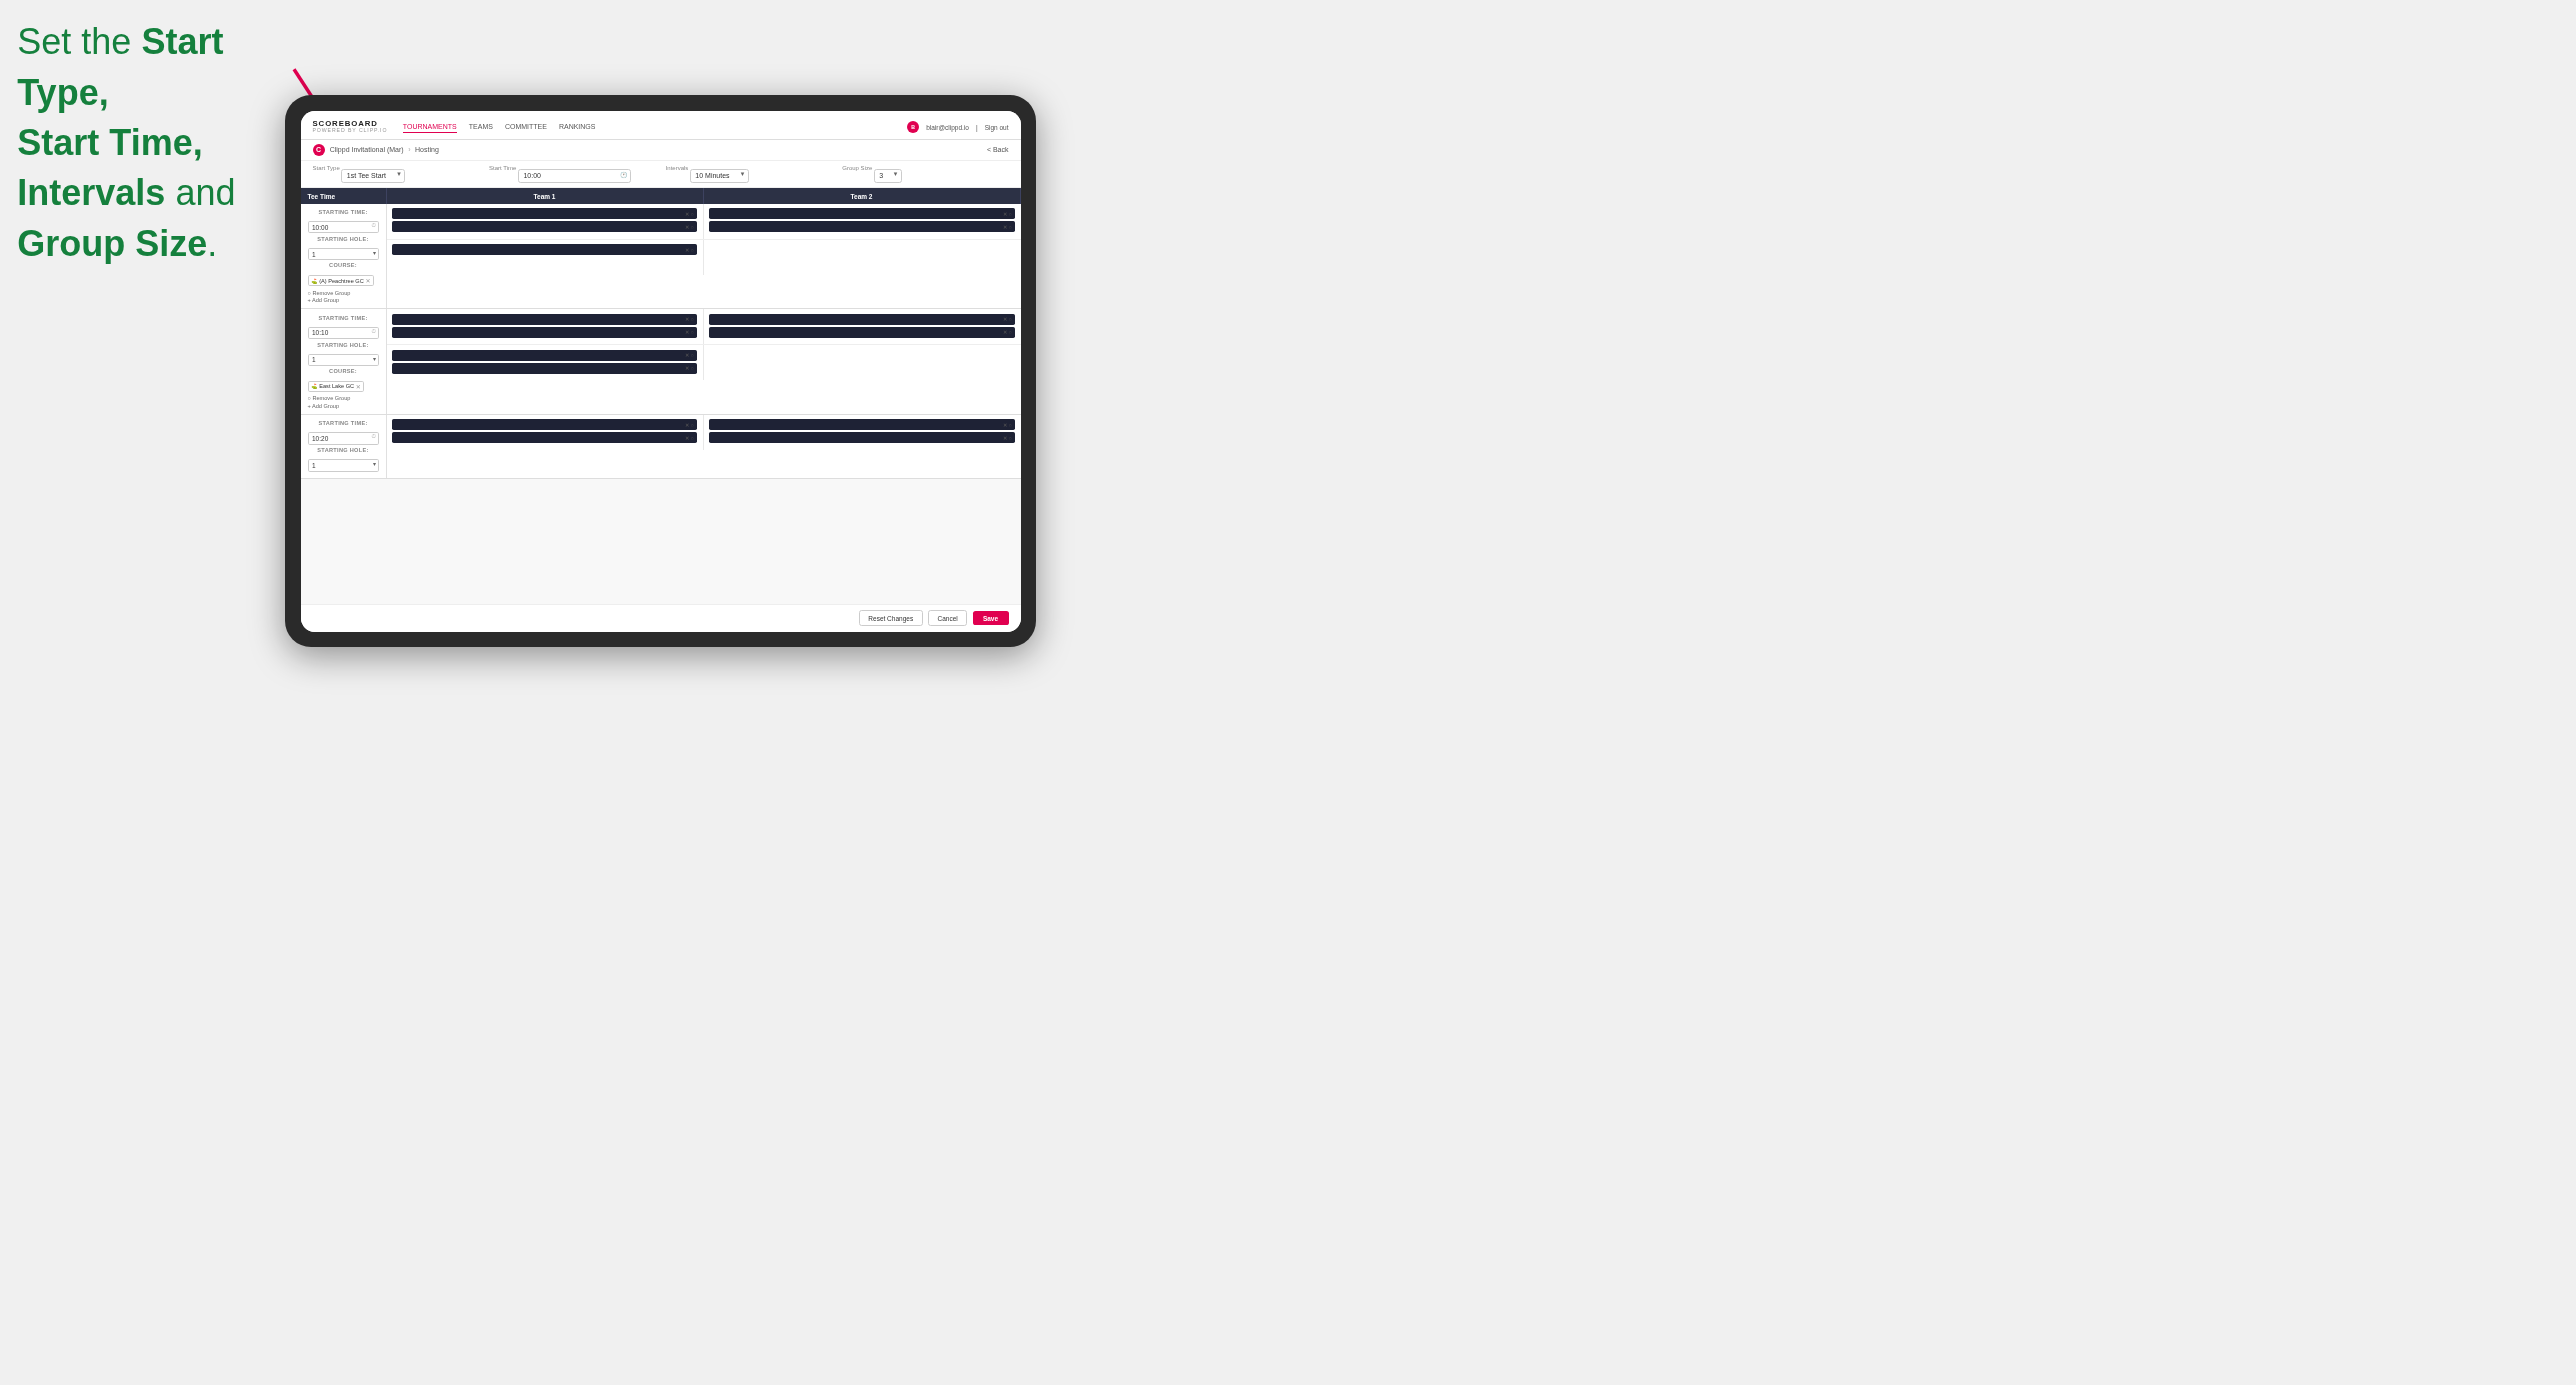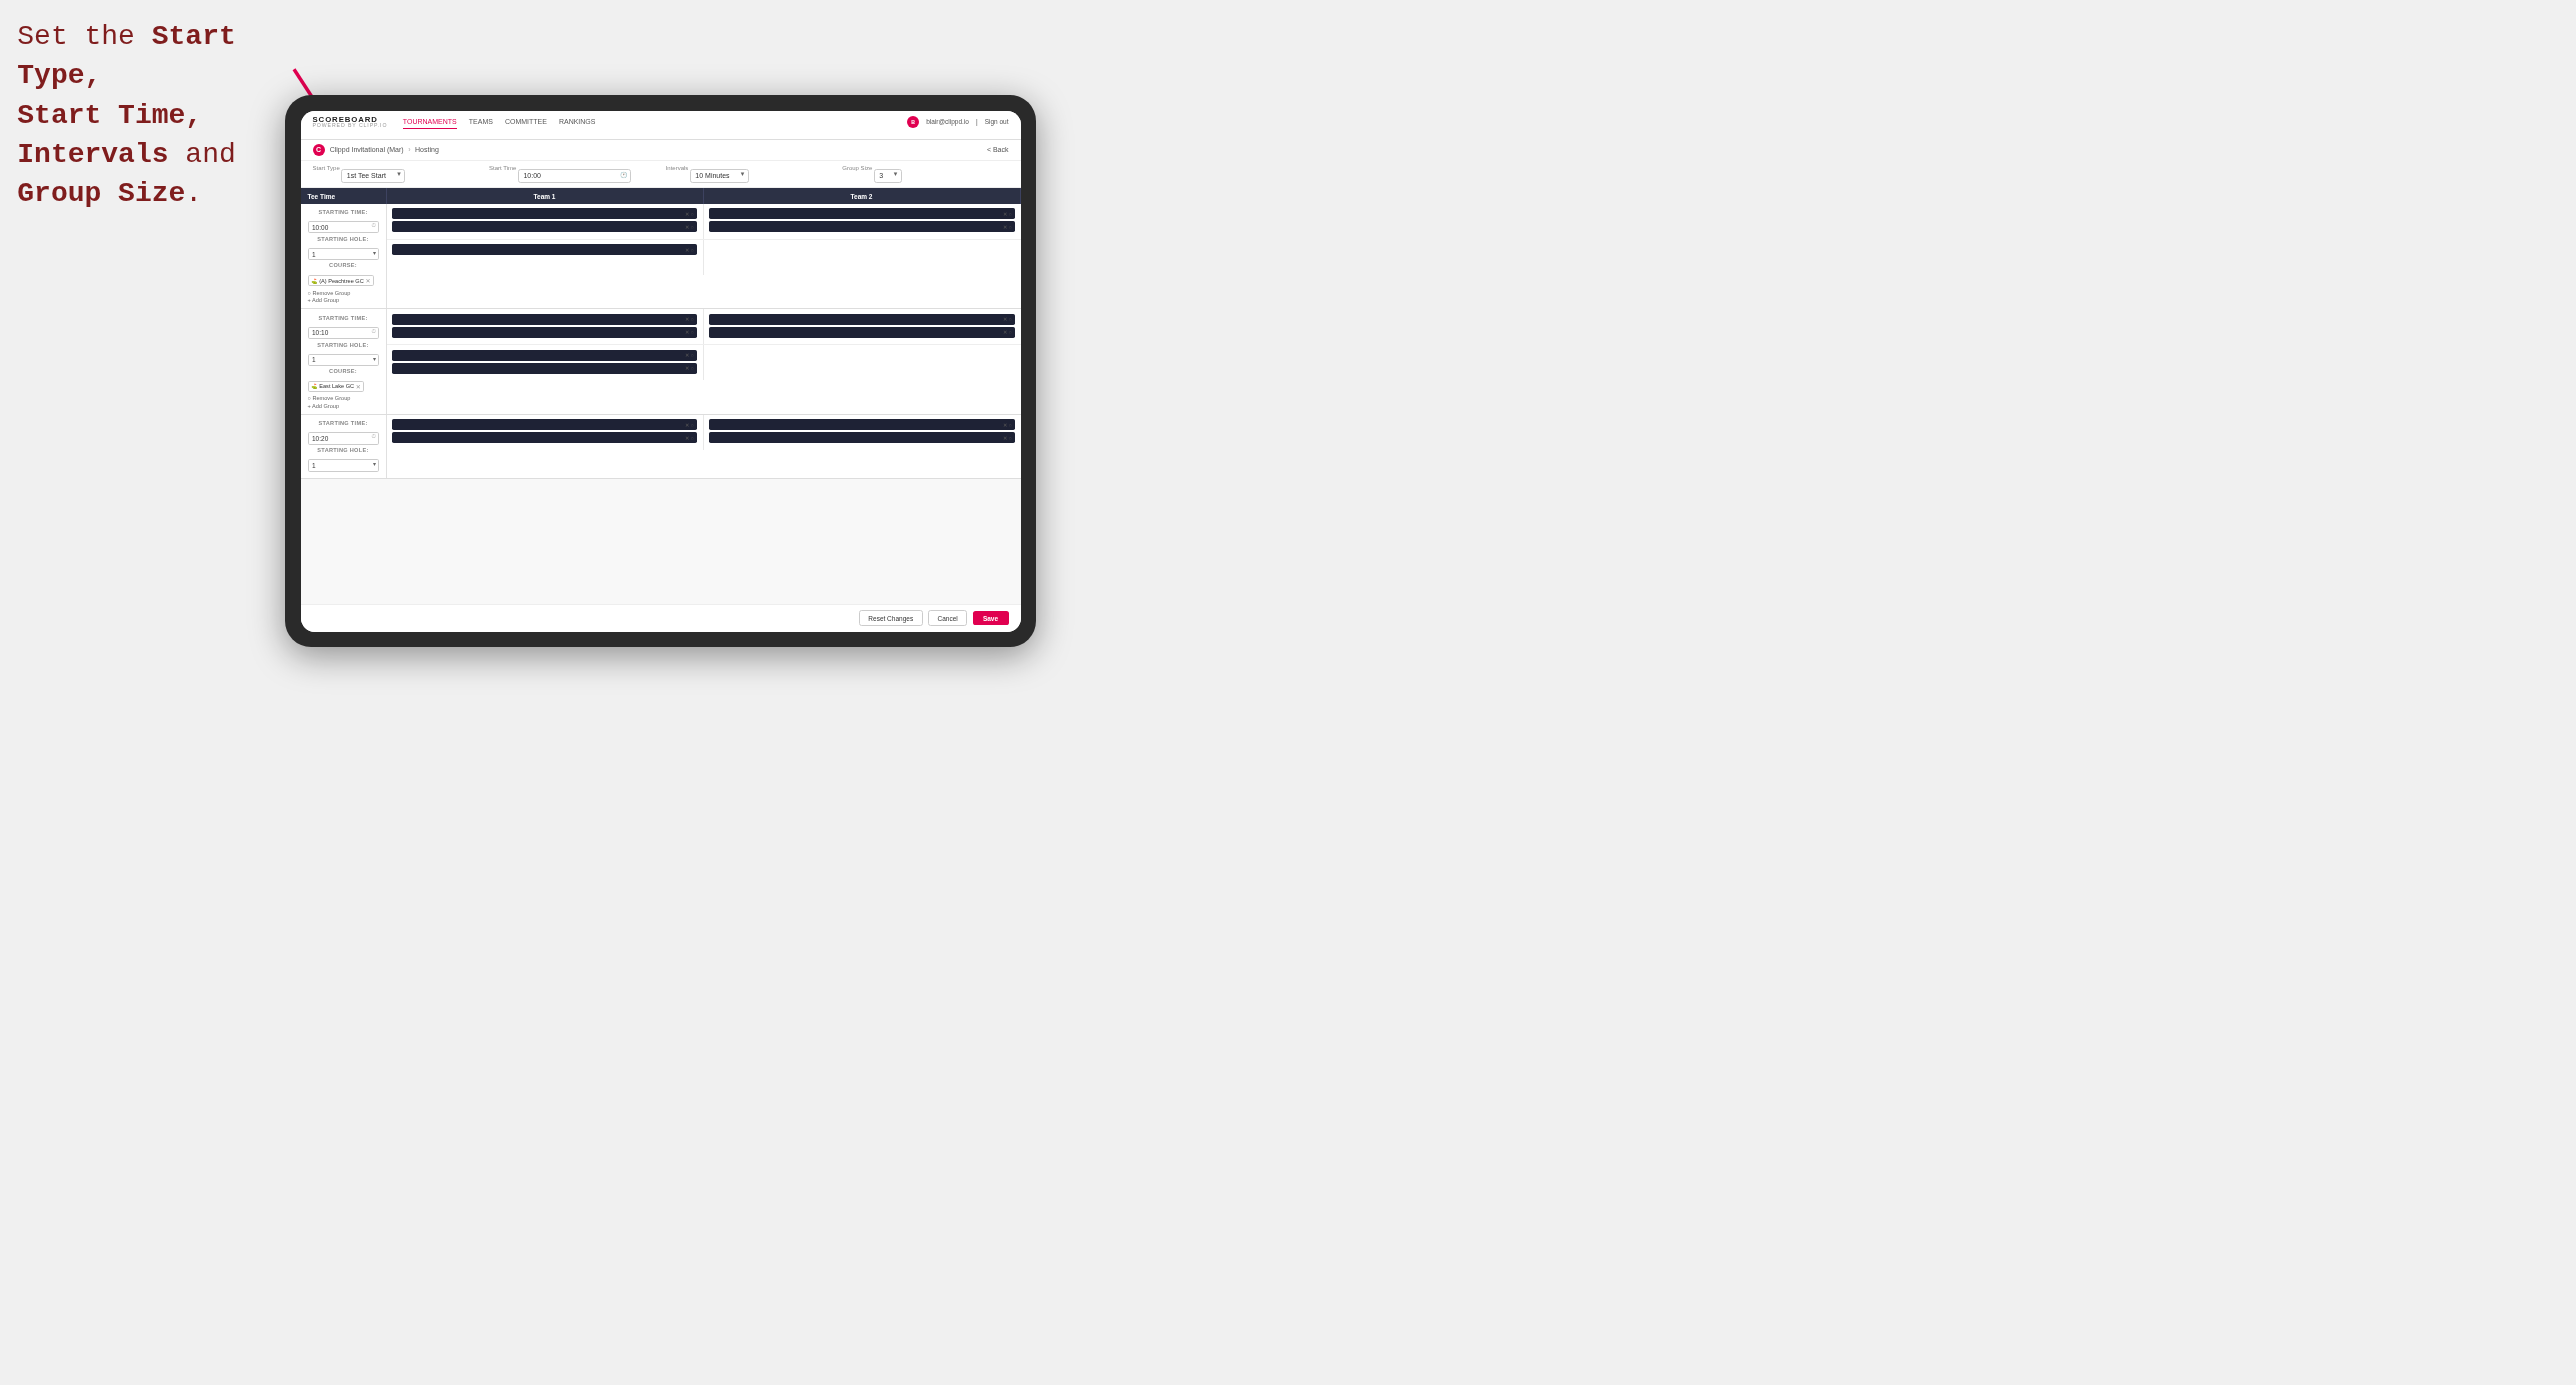"Set the Start Type," .instruction-area { color: #7f1d1d -> #15803d; font-family: Liberation Mono, monospace -> none; font-size: 28px -> 36px }
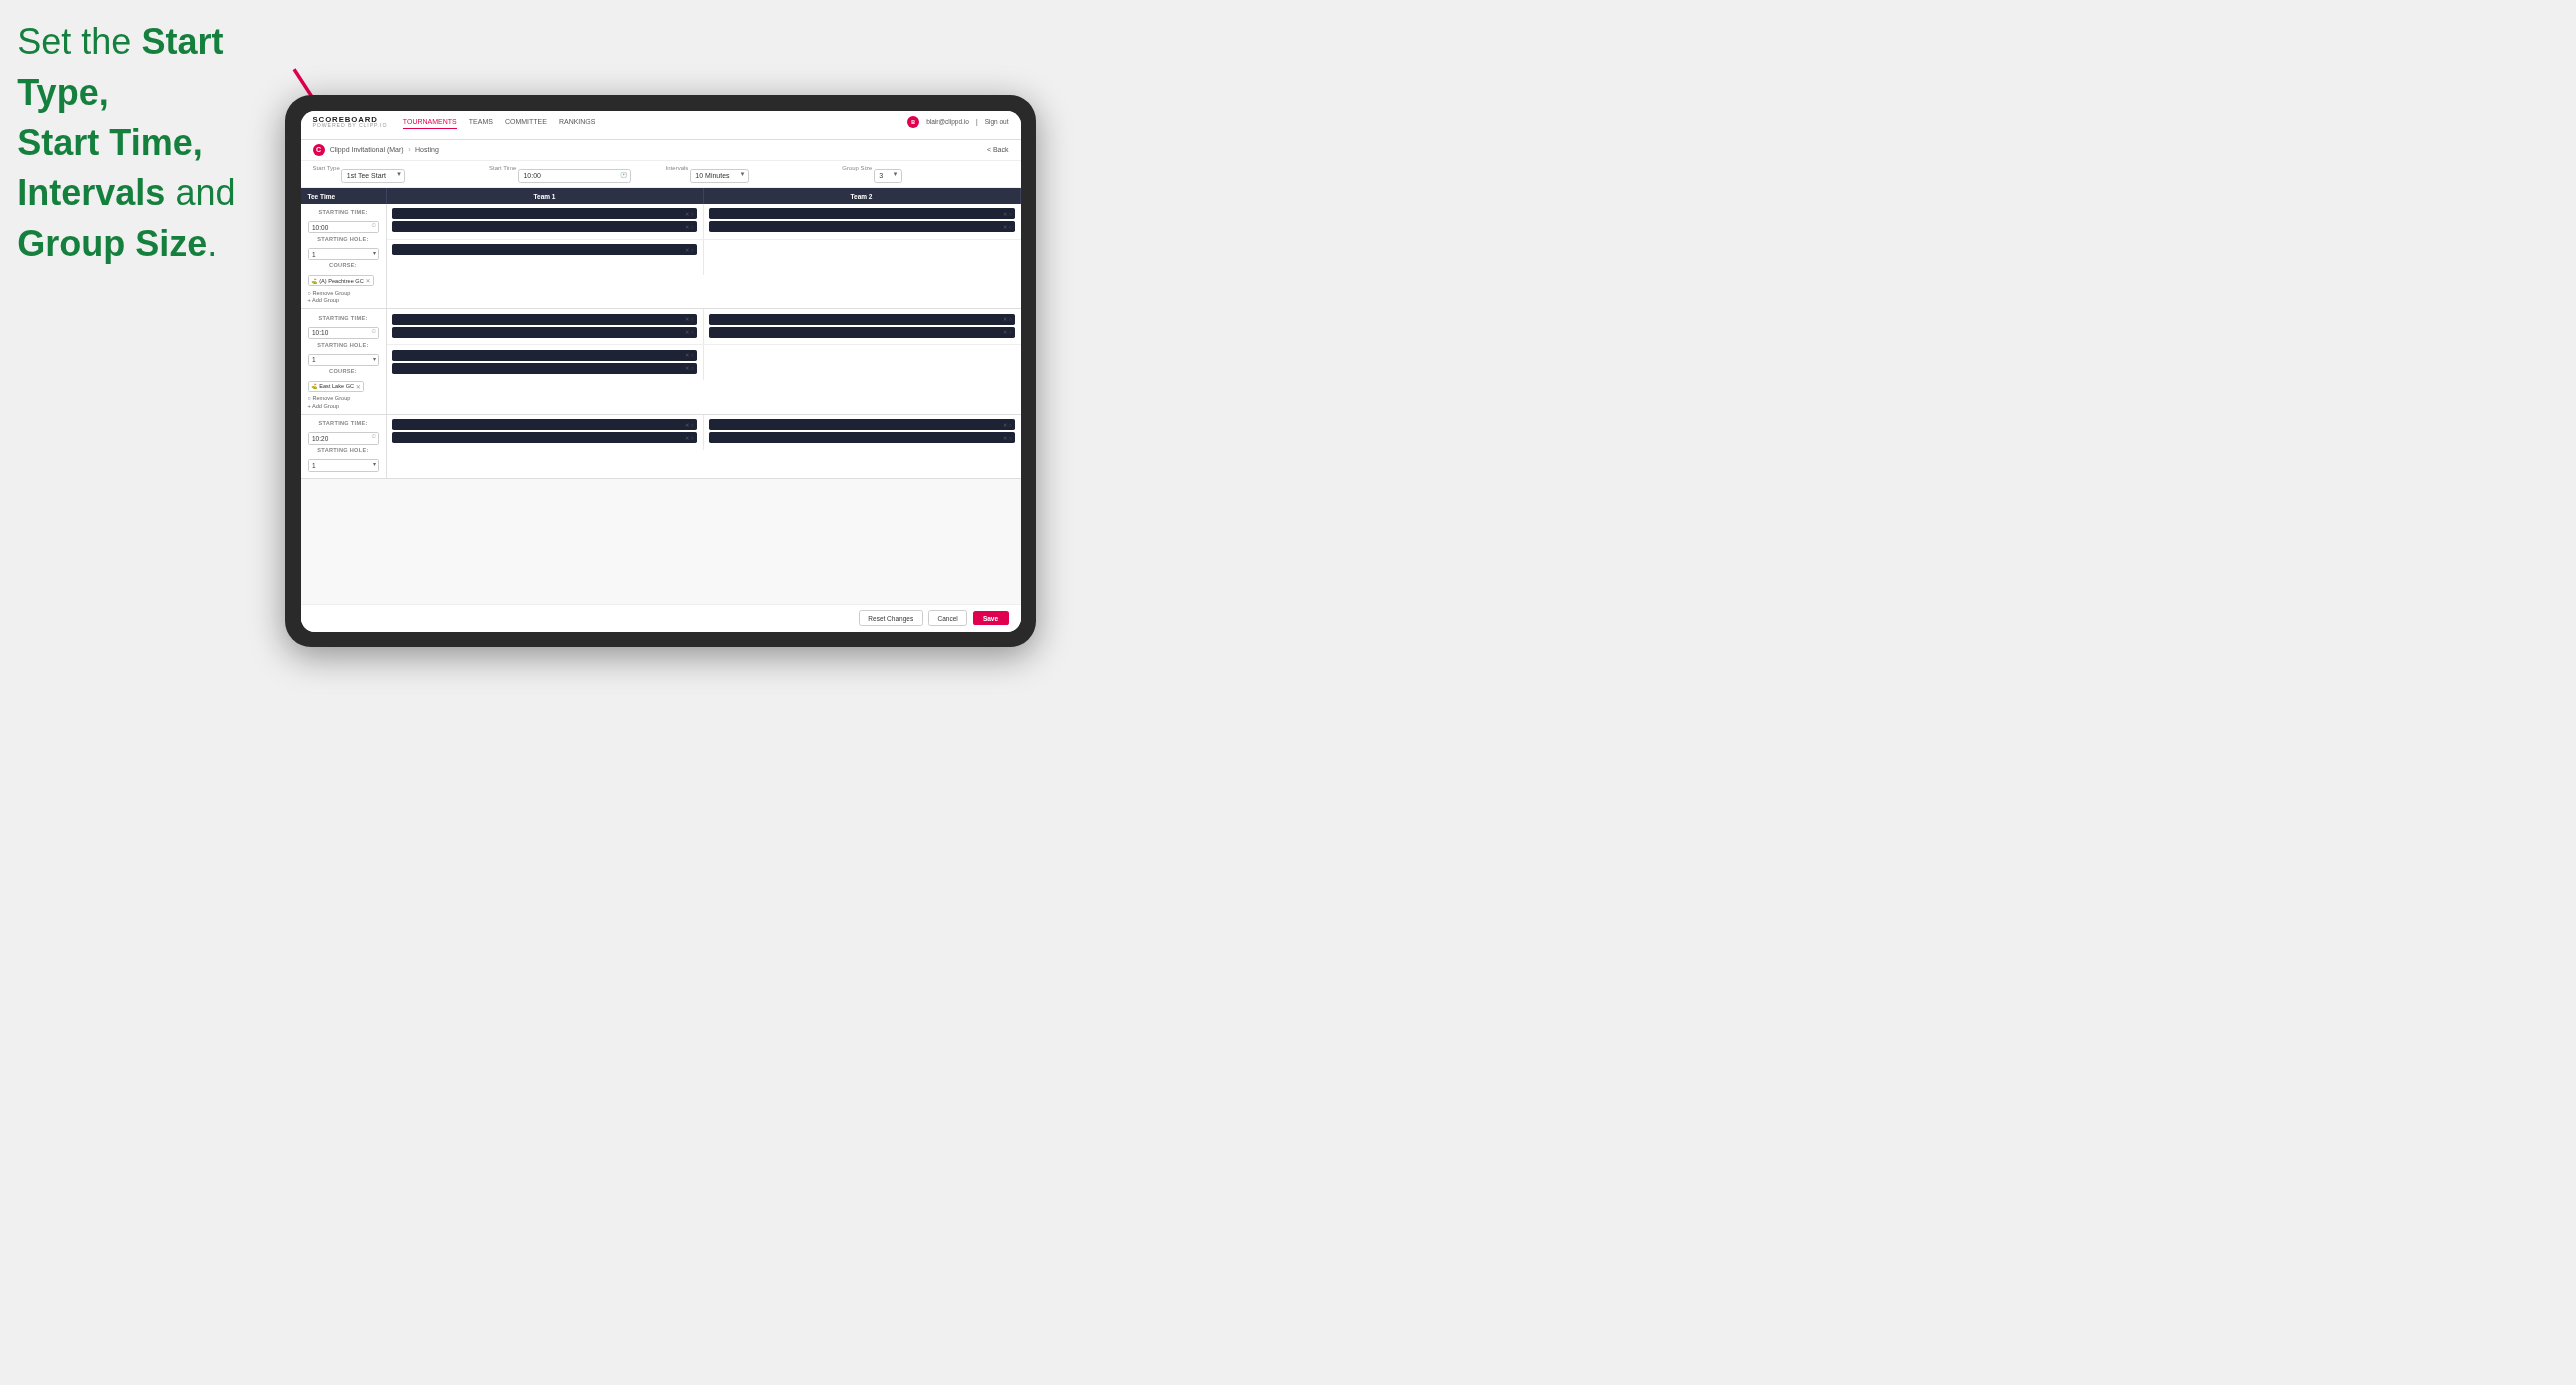"SCOREBOARD" .navbar { align-items: flex-start -> flex-end }
